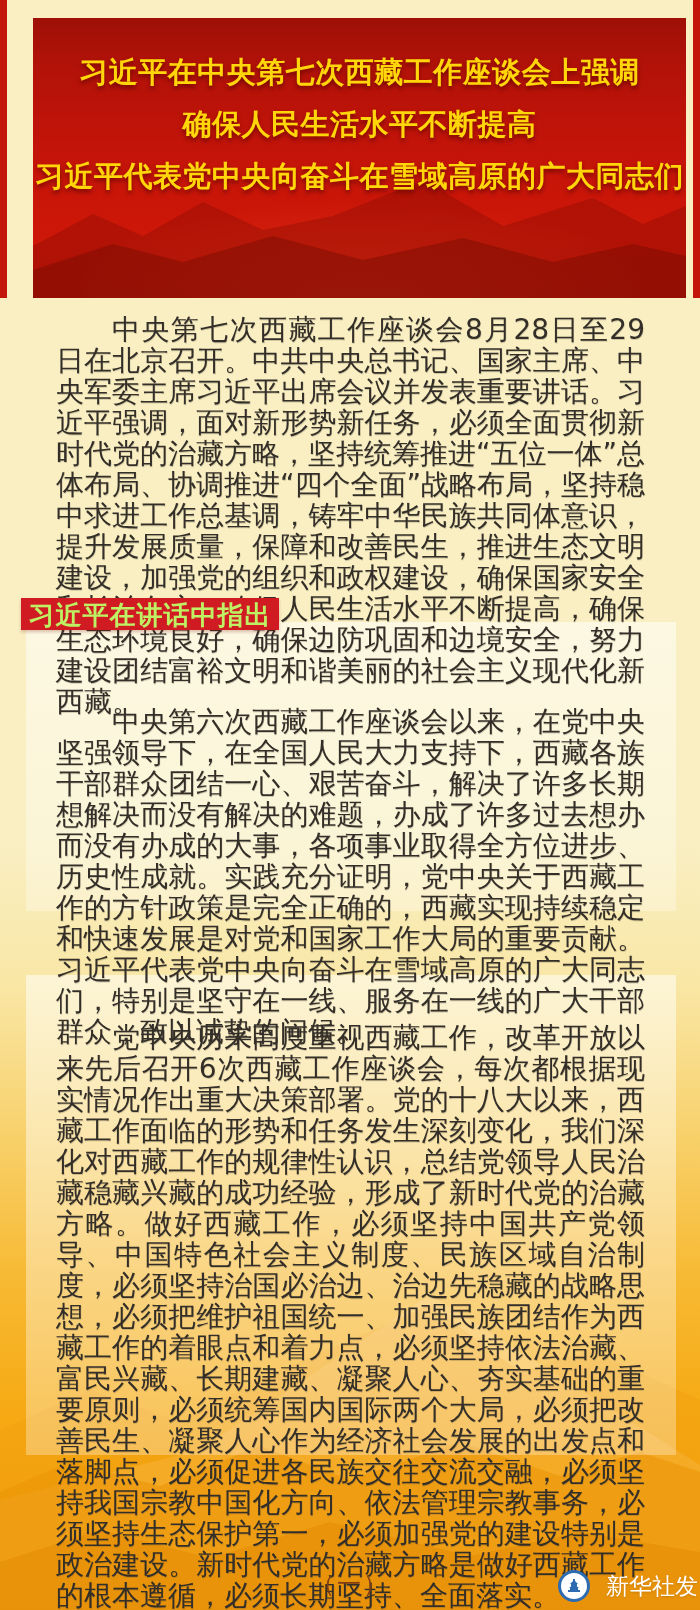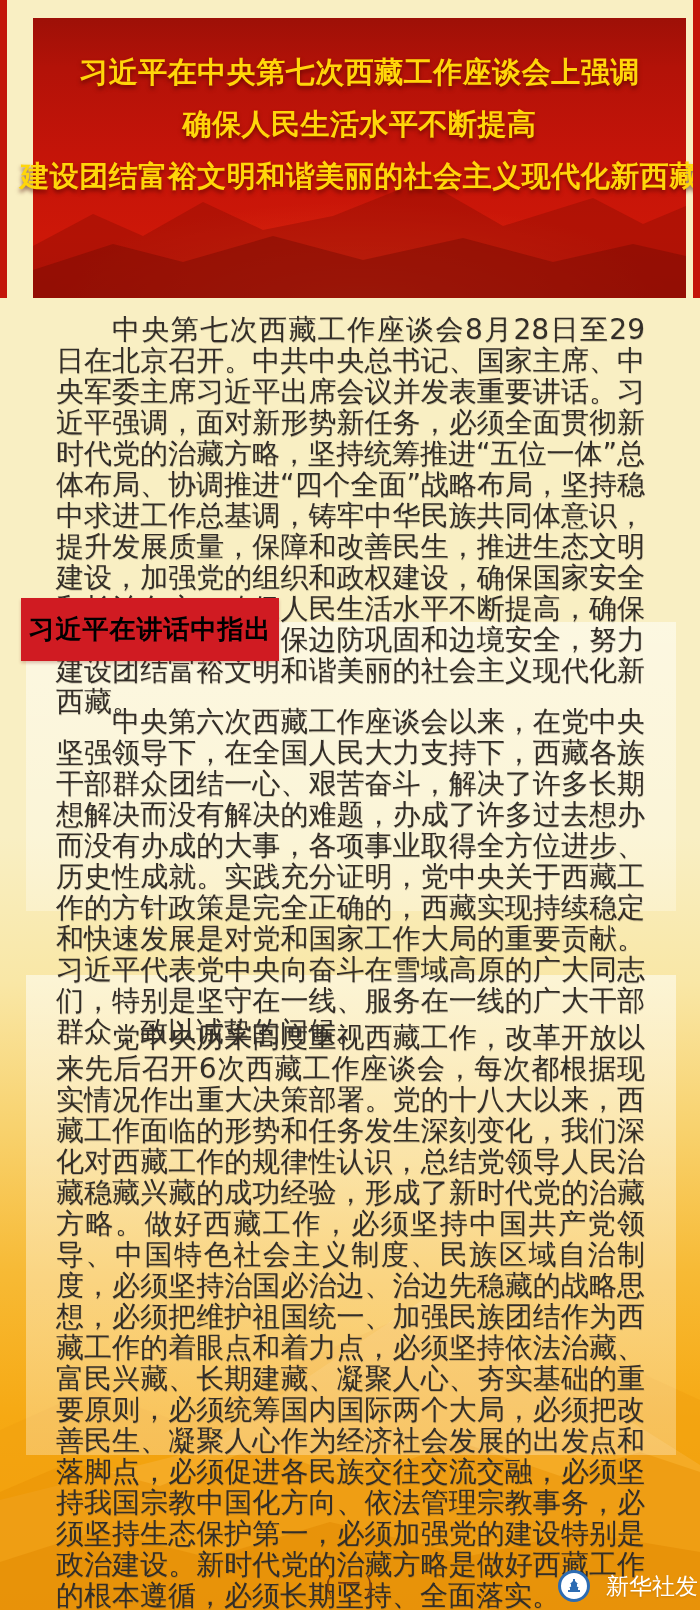"建设团结富裕文明和谐美丽的社会主义现代化新西藏" div.t { text: 建设团结富裕文明和谐美丽的社会主义现代化新西藏 -> 习近平代表党中央向奋斗在雪域高原的广大同志们 }
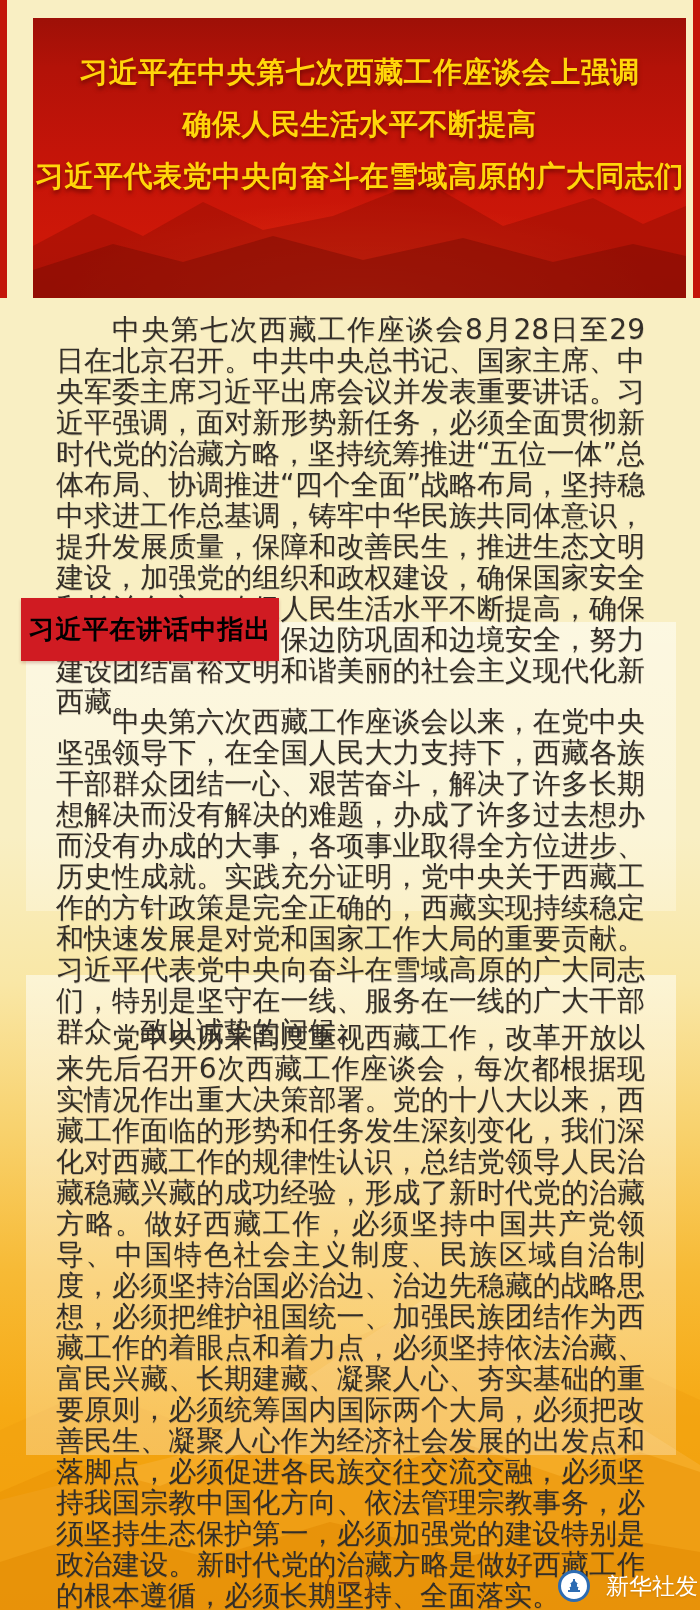"习近平在讲话中指出" .hbox { align-items: center -> none; color: #000000 -> #bef264; height: 63px -> 32px }
